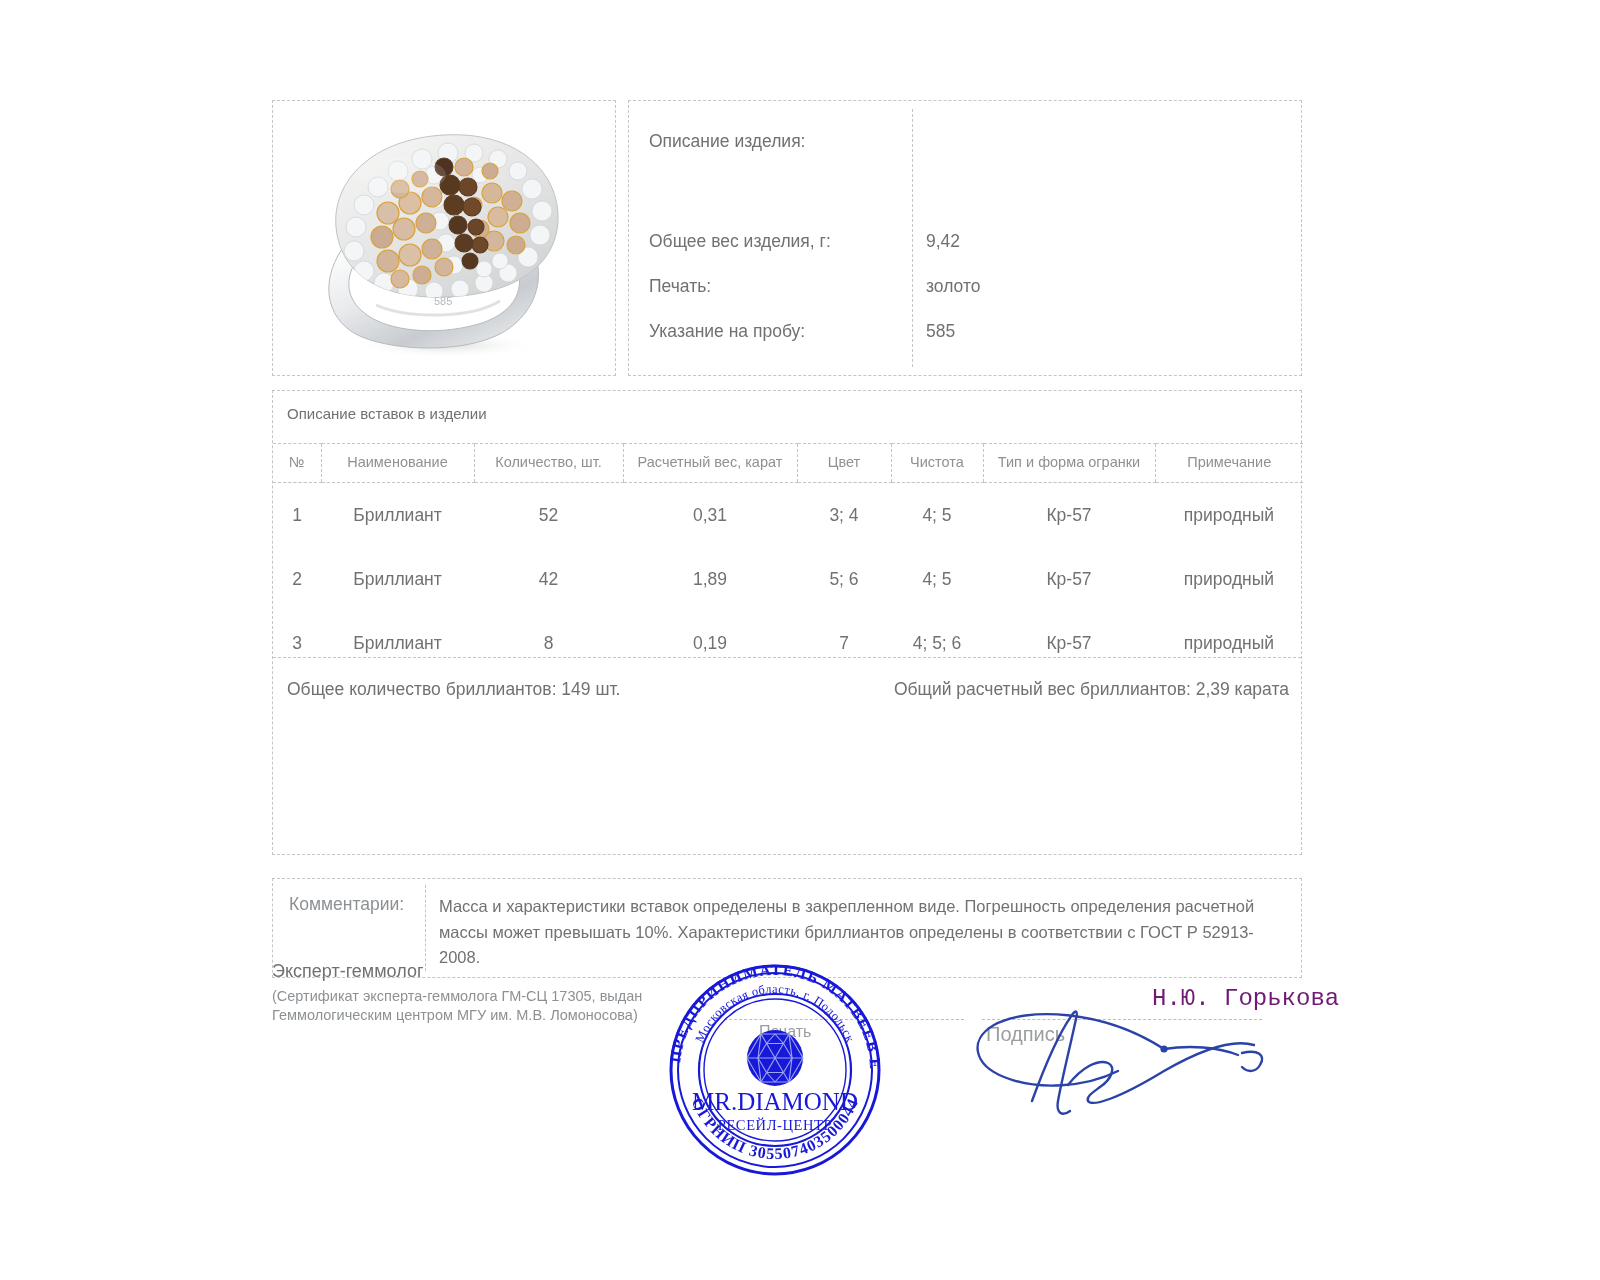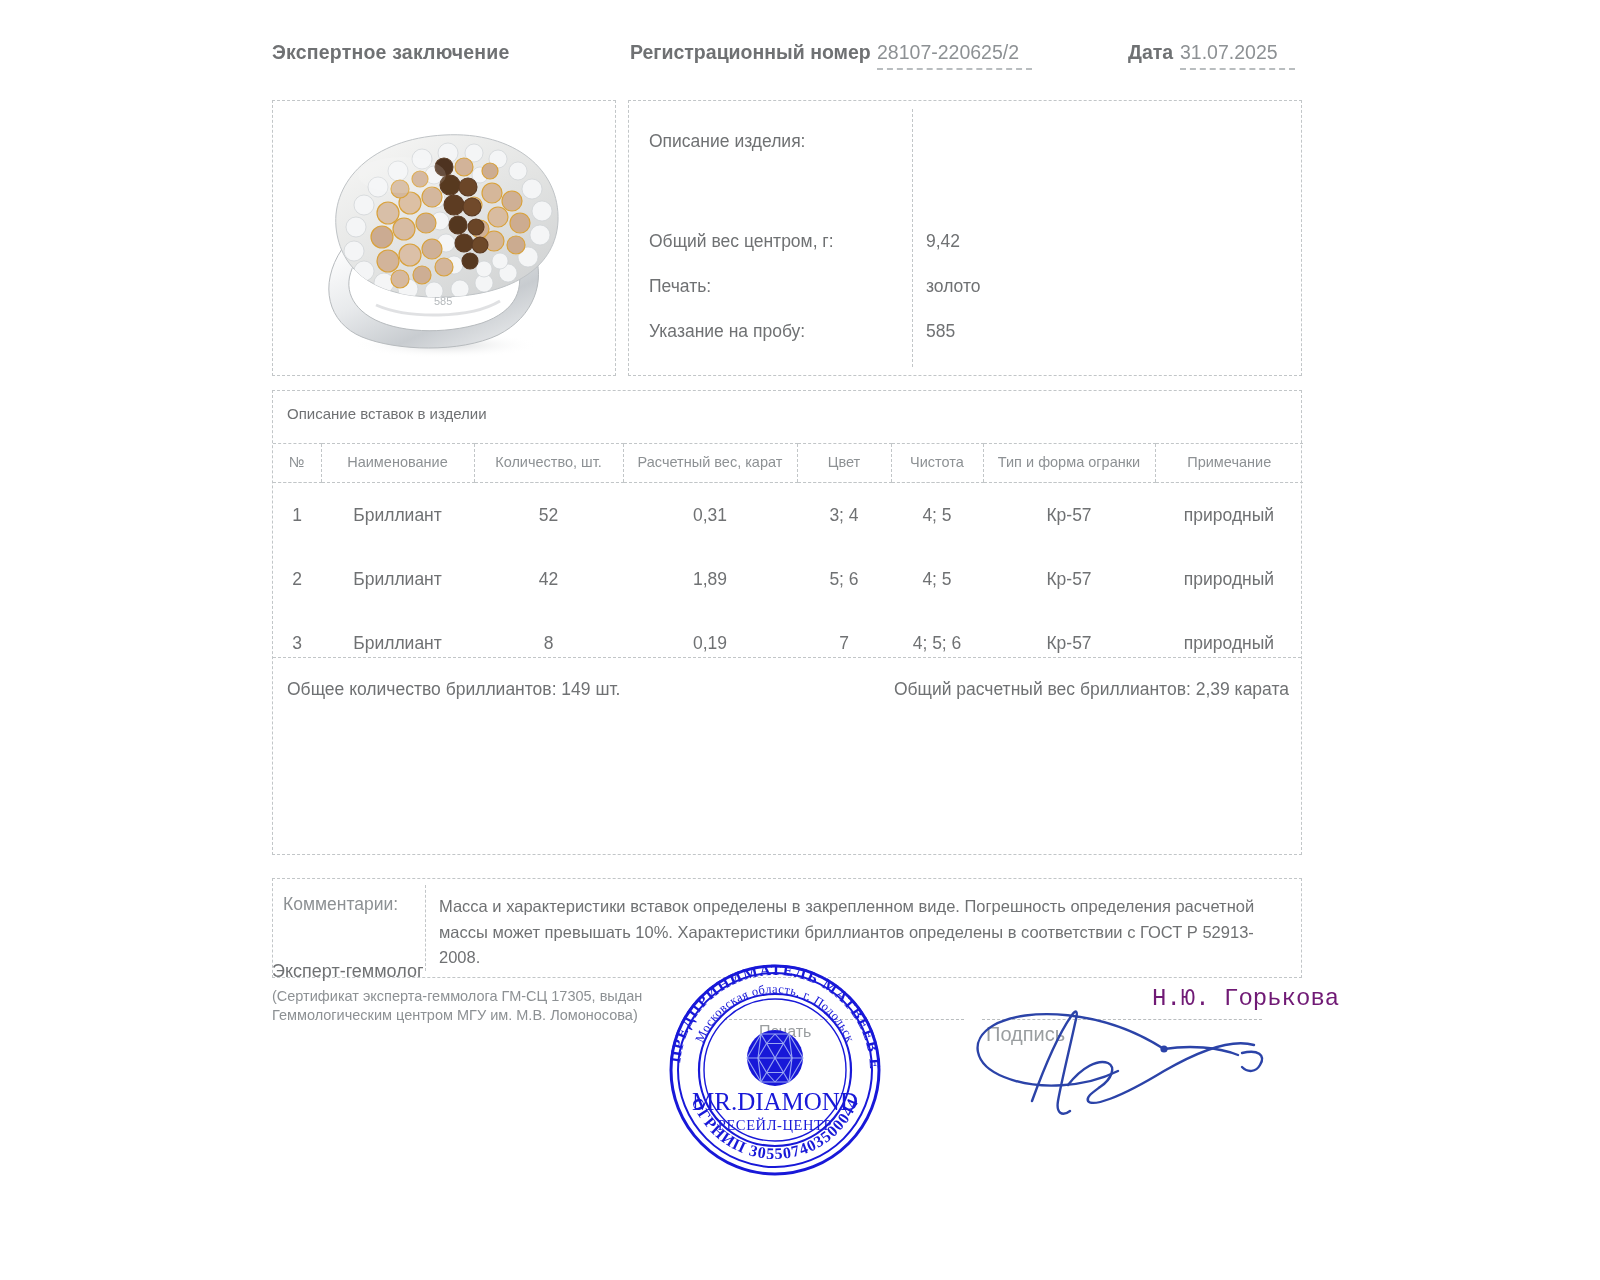"Экспертное заключение" div.header { html: <div> <div>Экспертное заключение</div> <div>Регистрационный номер</div> <div>28107-220625/2</div> <div>Дата</div> <div>31.07.2025</div> </div> -> none }
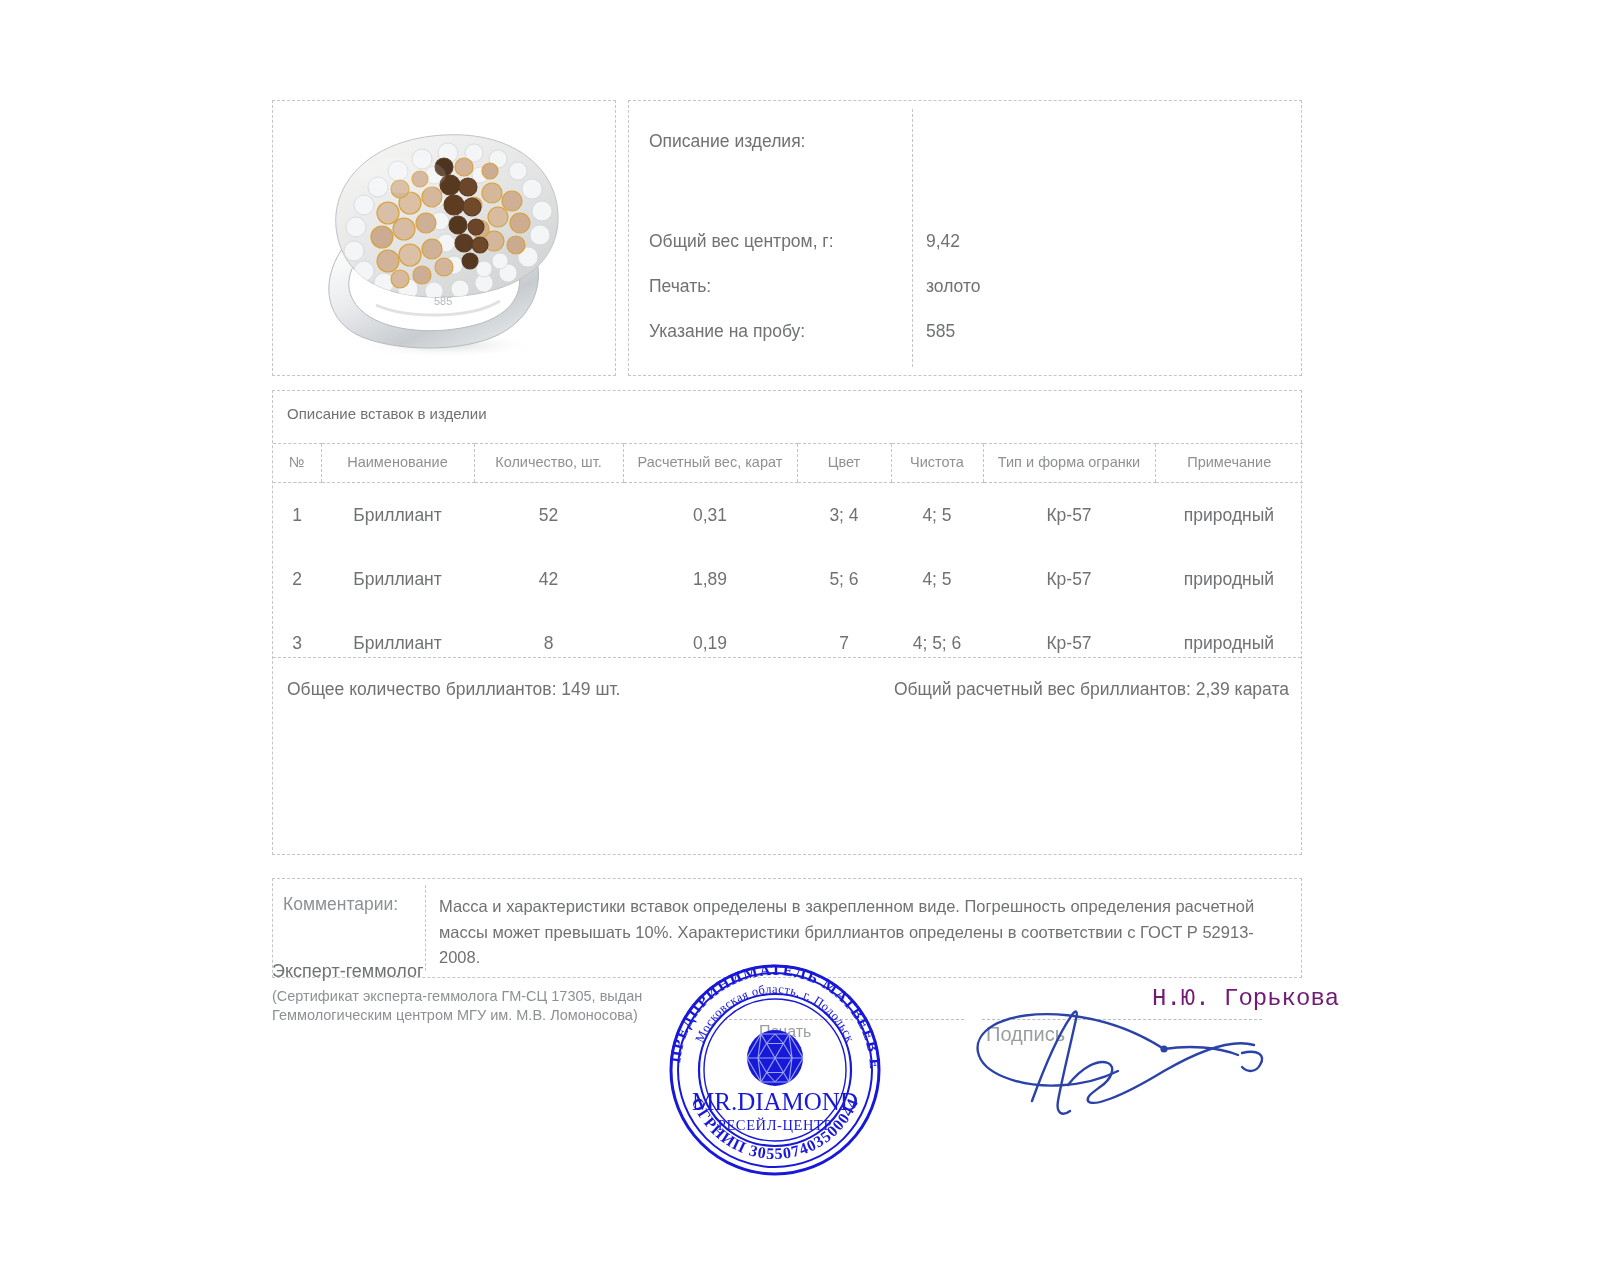"Общий вес центром, г:" div.info-row { text: Общий вес центром -> Общее вес изделия }
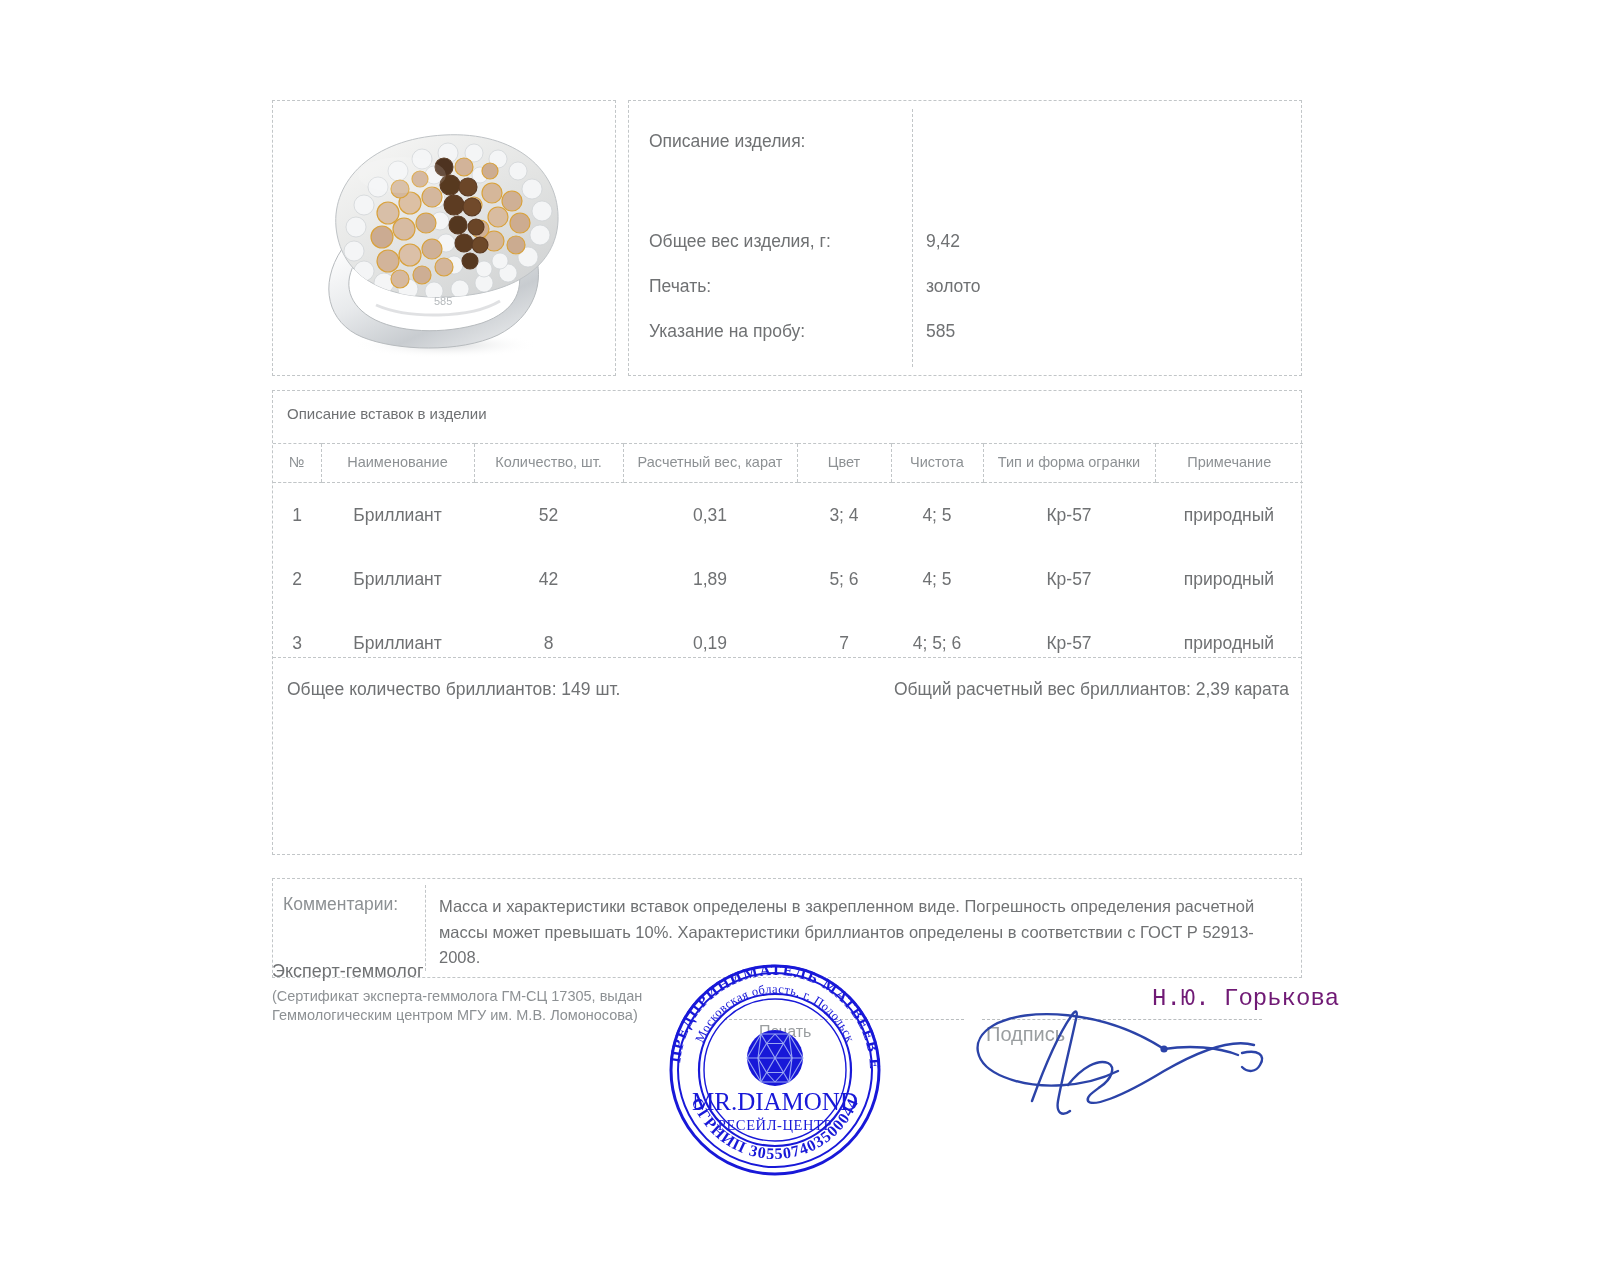"Комментарии:" .com-label { left: 10px -> 16px }
